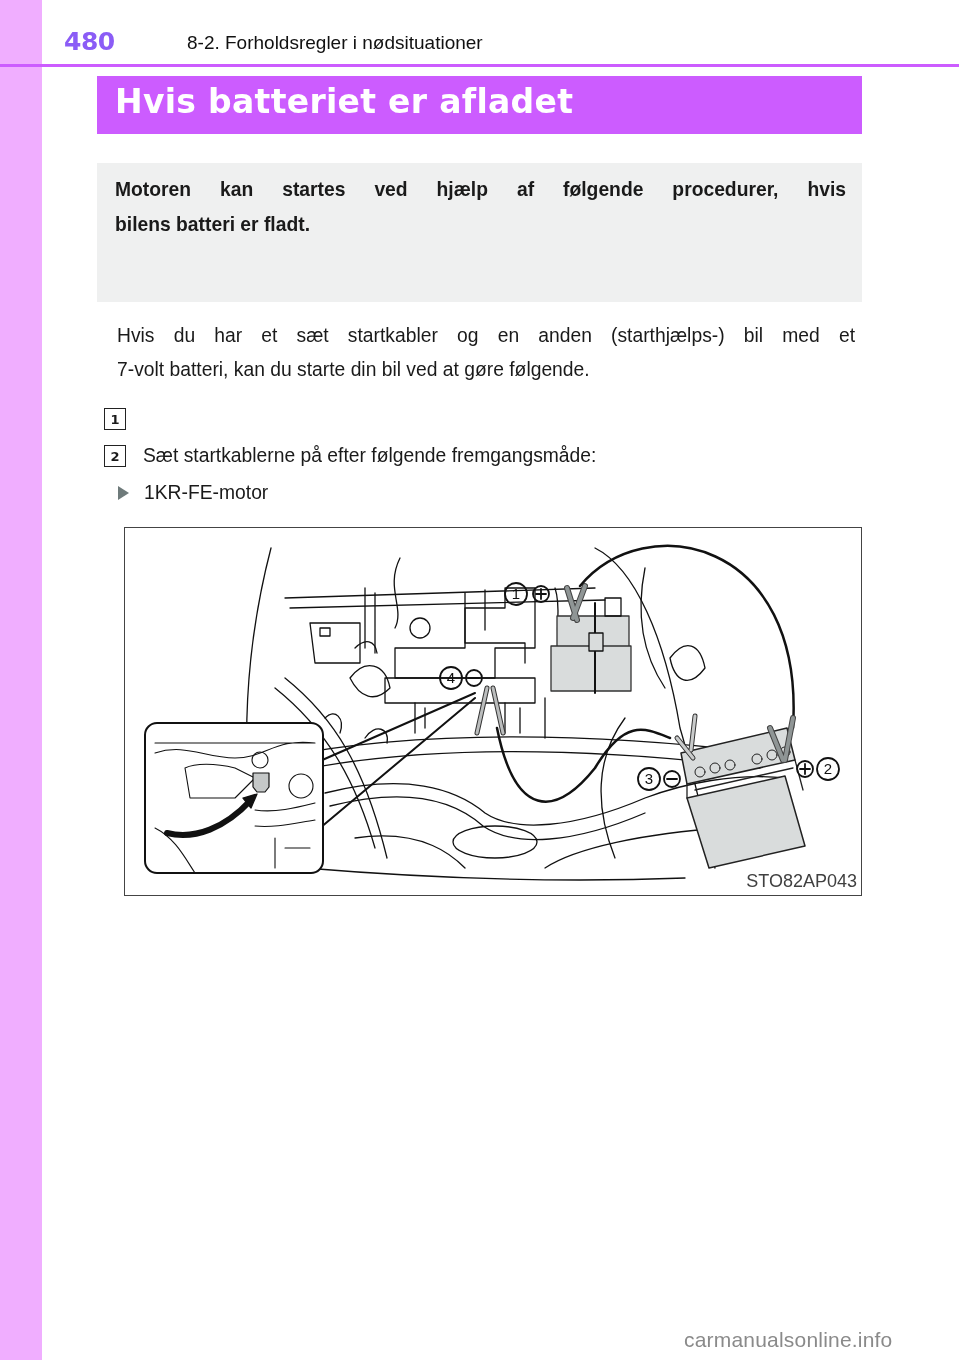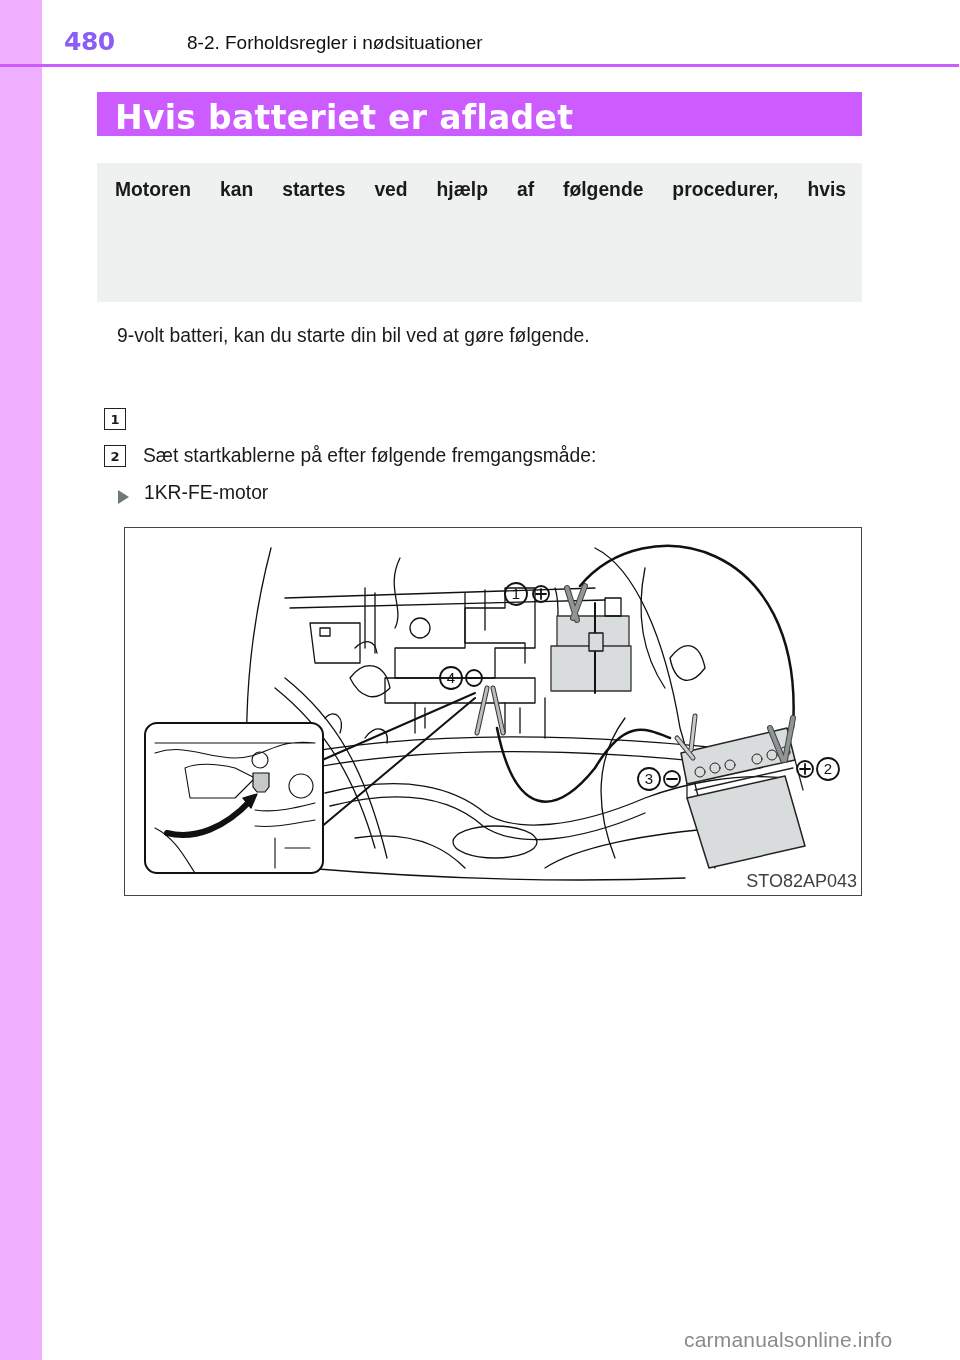"Hvis batteriet er afladet" .title-bar { height: 44px -> 58px; top: 92px -> 76px }
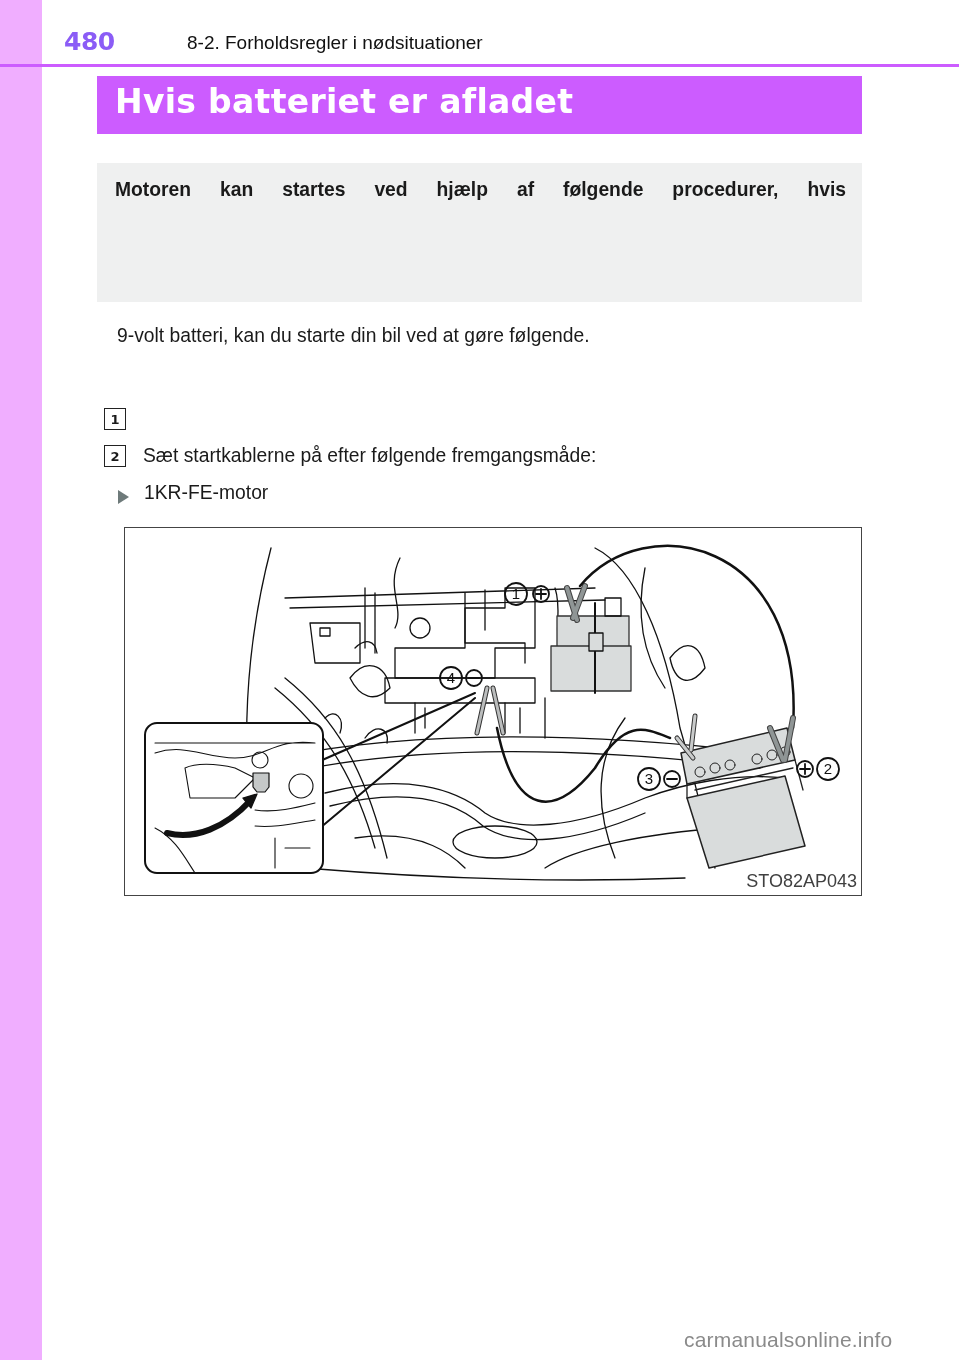"bilens batteri er fladt." p { html: none -> <p>bilens batteri er fladt.</p> }
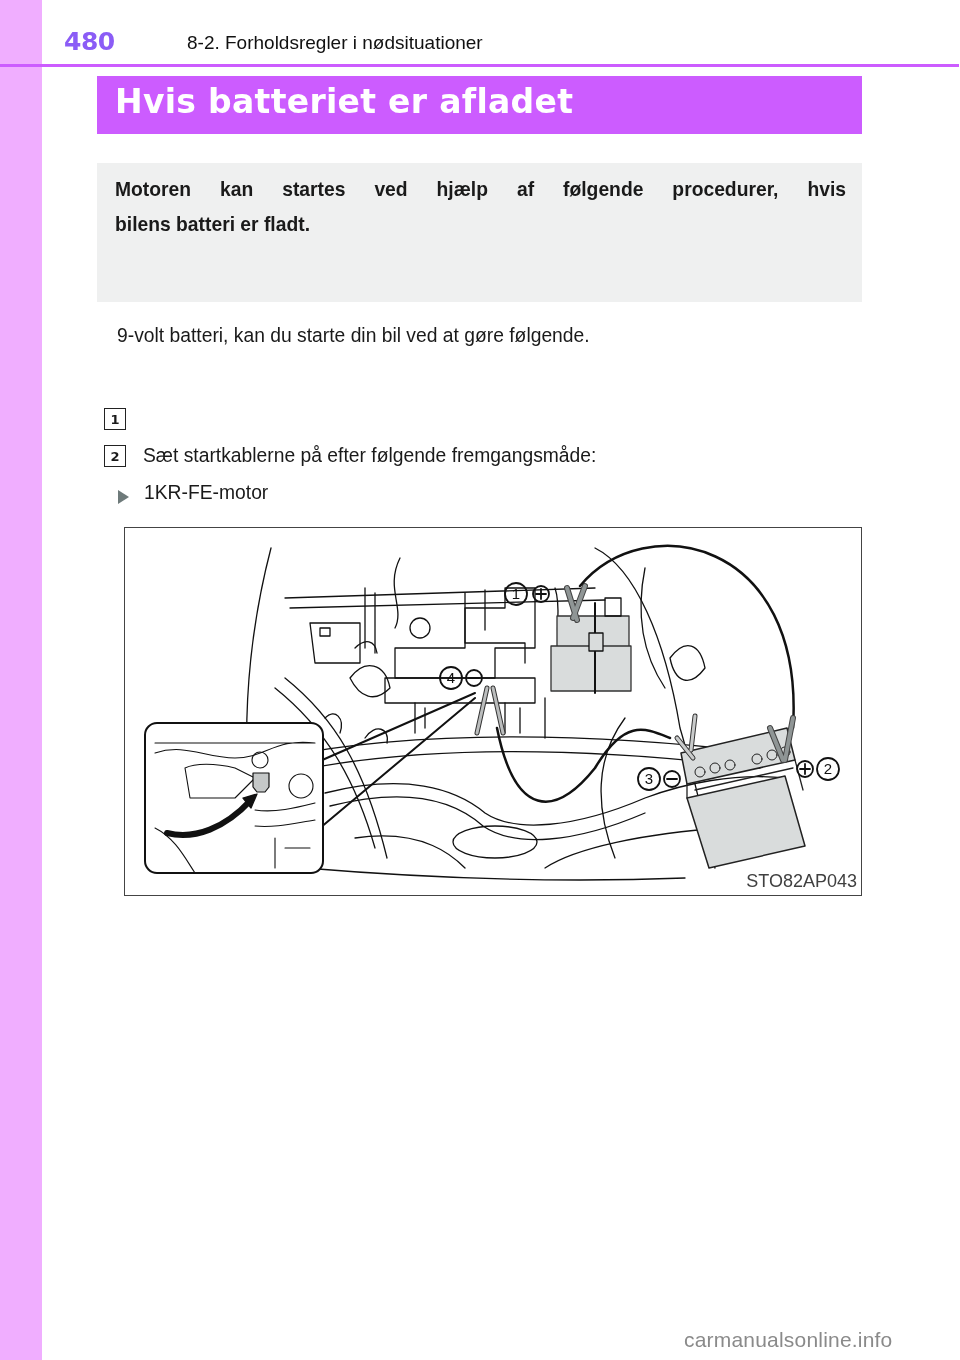"Hvis du har et sæt" div.l1 { html: none -> <div>Hvis du har et sæt startkabler og en anden (starthjælps-) bil med et</div> }
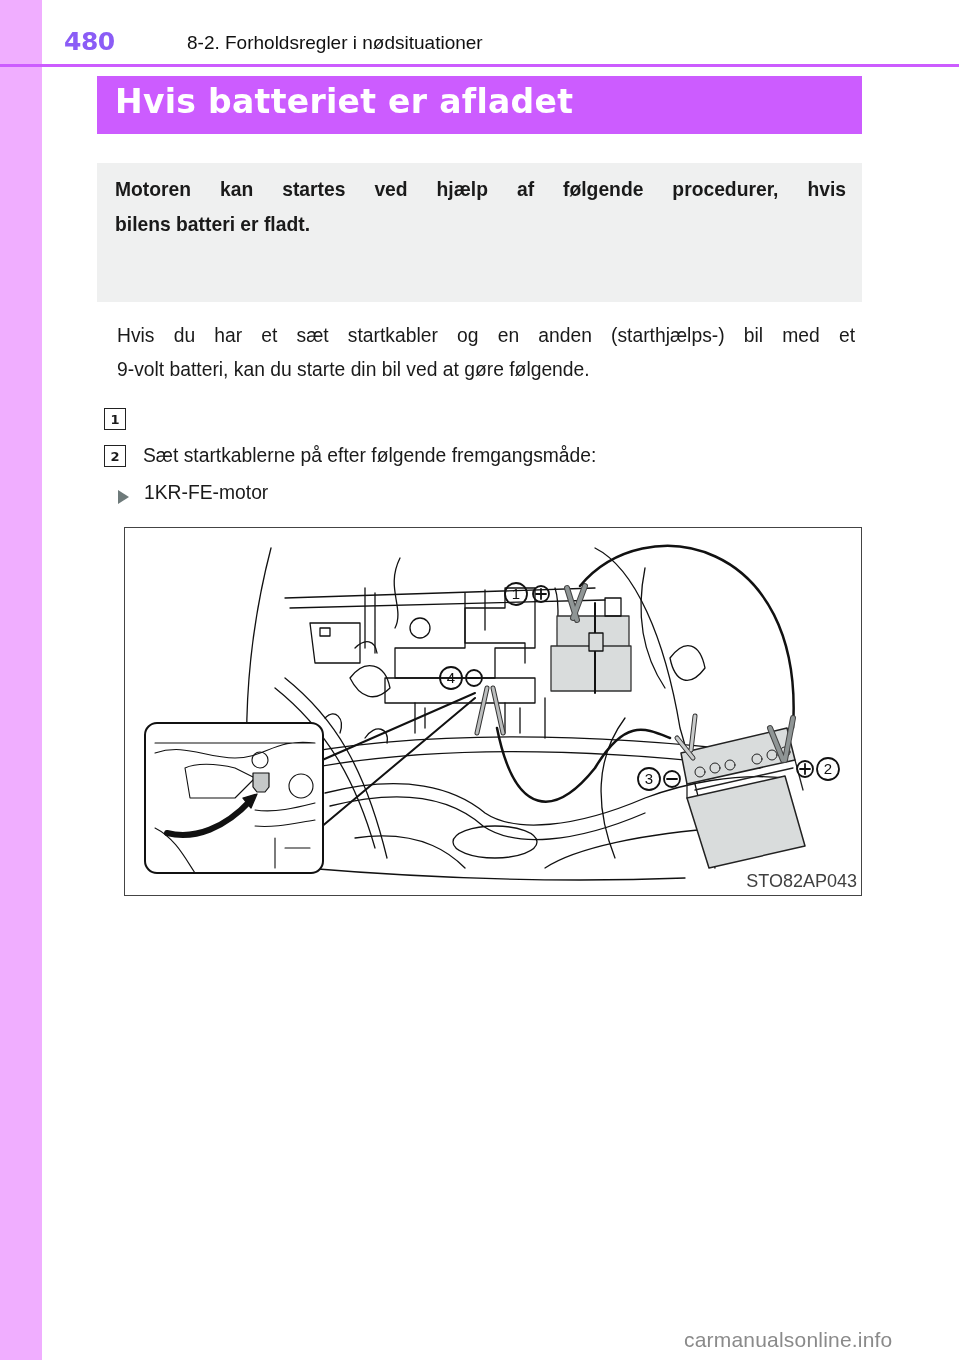"9-volt batteri, kan du starte" div { text: 9-volt -> 7-volt }
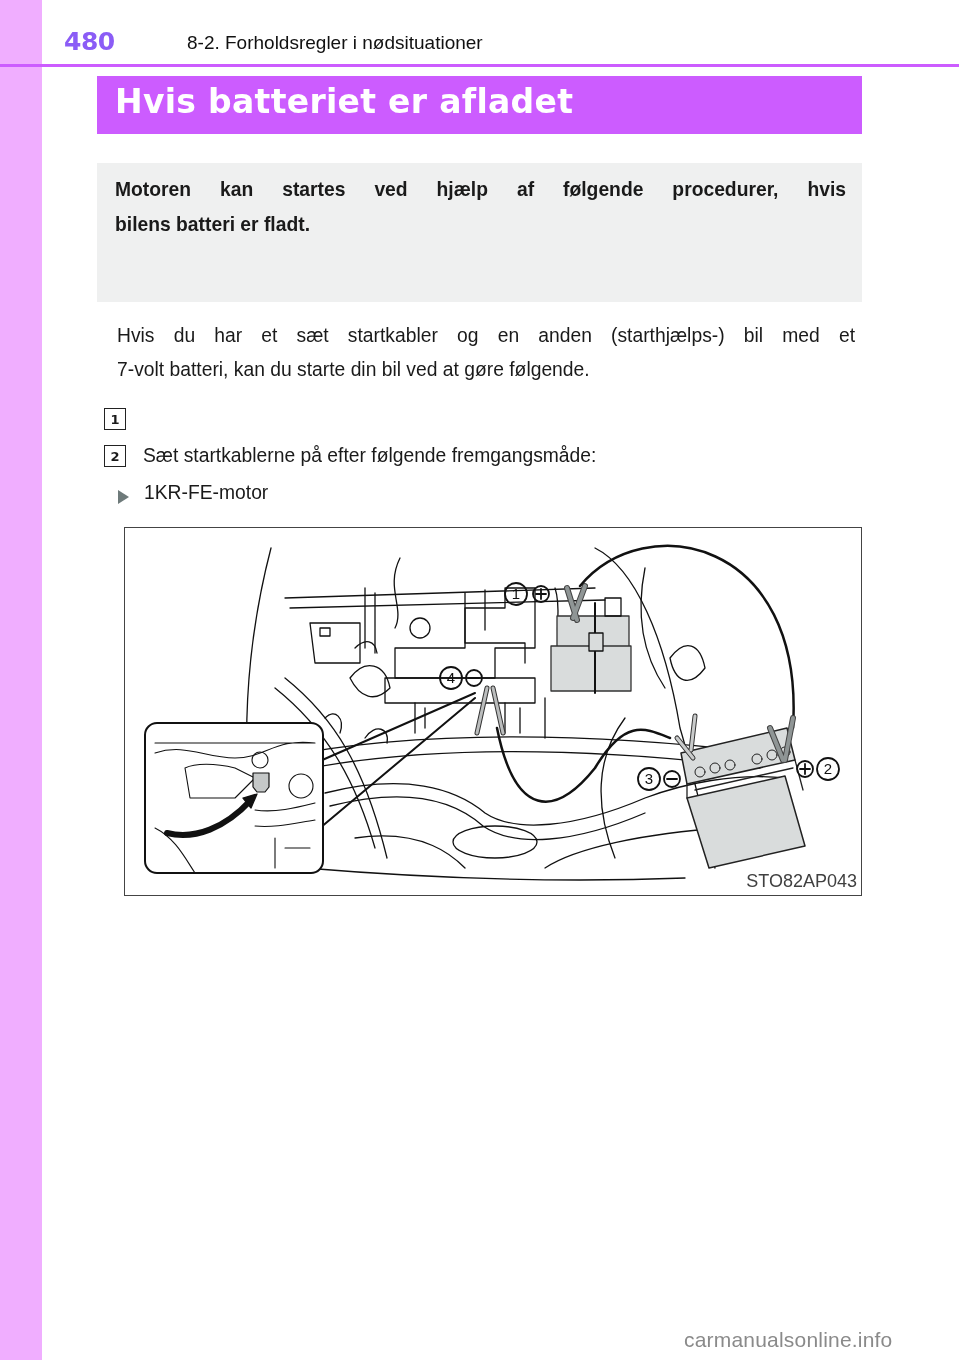"1KR-FE-motor" .sub { align-items: flex-end -> center }
